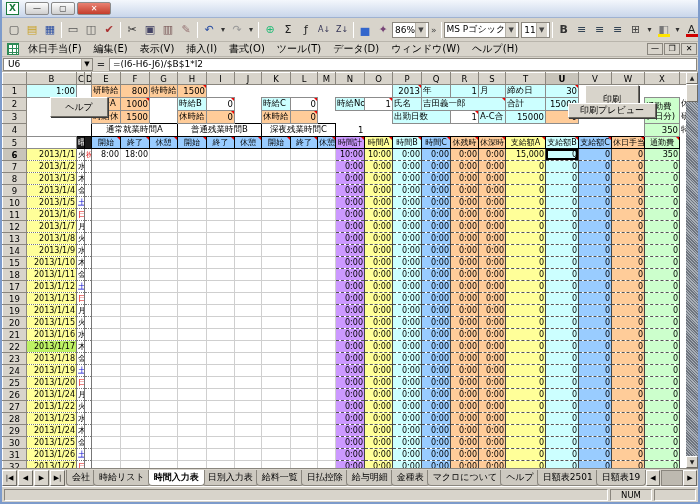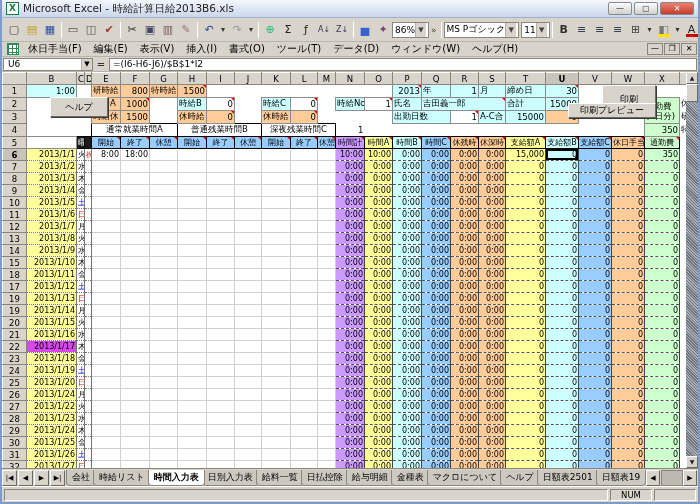"Microsoft Excel - 時給計算日給2013B6.xls" span.title-text { html: <span>Microsoft Excel - 時給計算日給2013B6.xls</span> -> none }
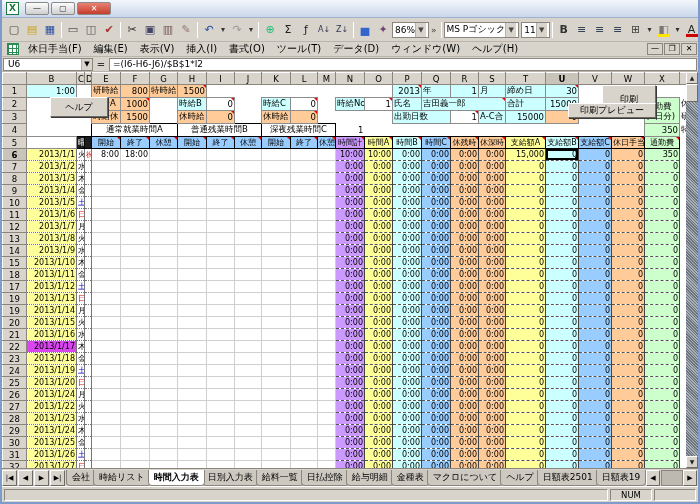"印刷" div.xbtn { left: 600px -> 583px }
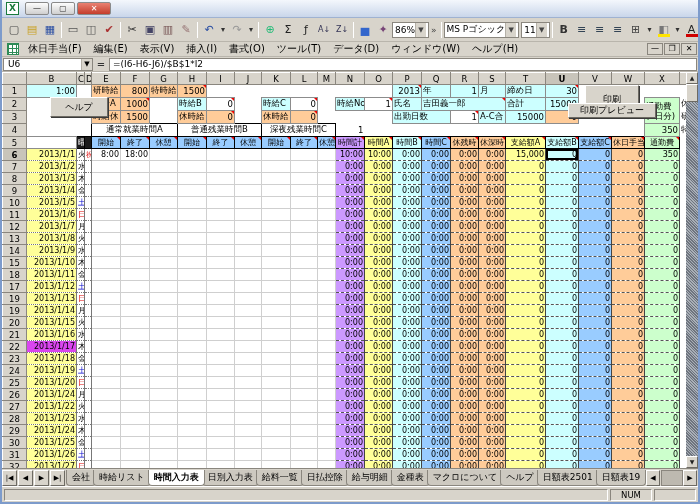"2013/1/17" td.dcell { background: #d946ef -> #bef264 }
